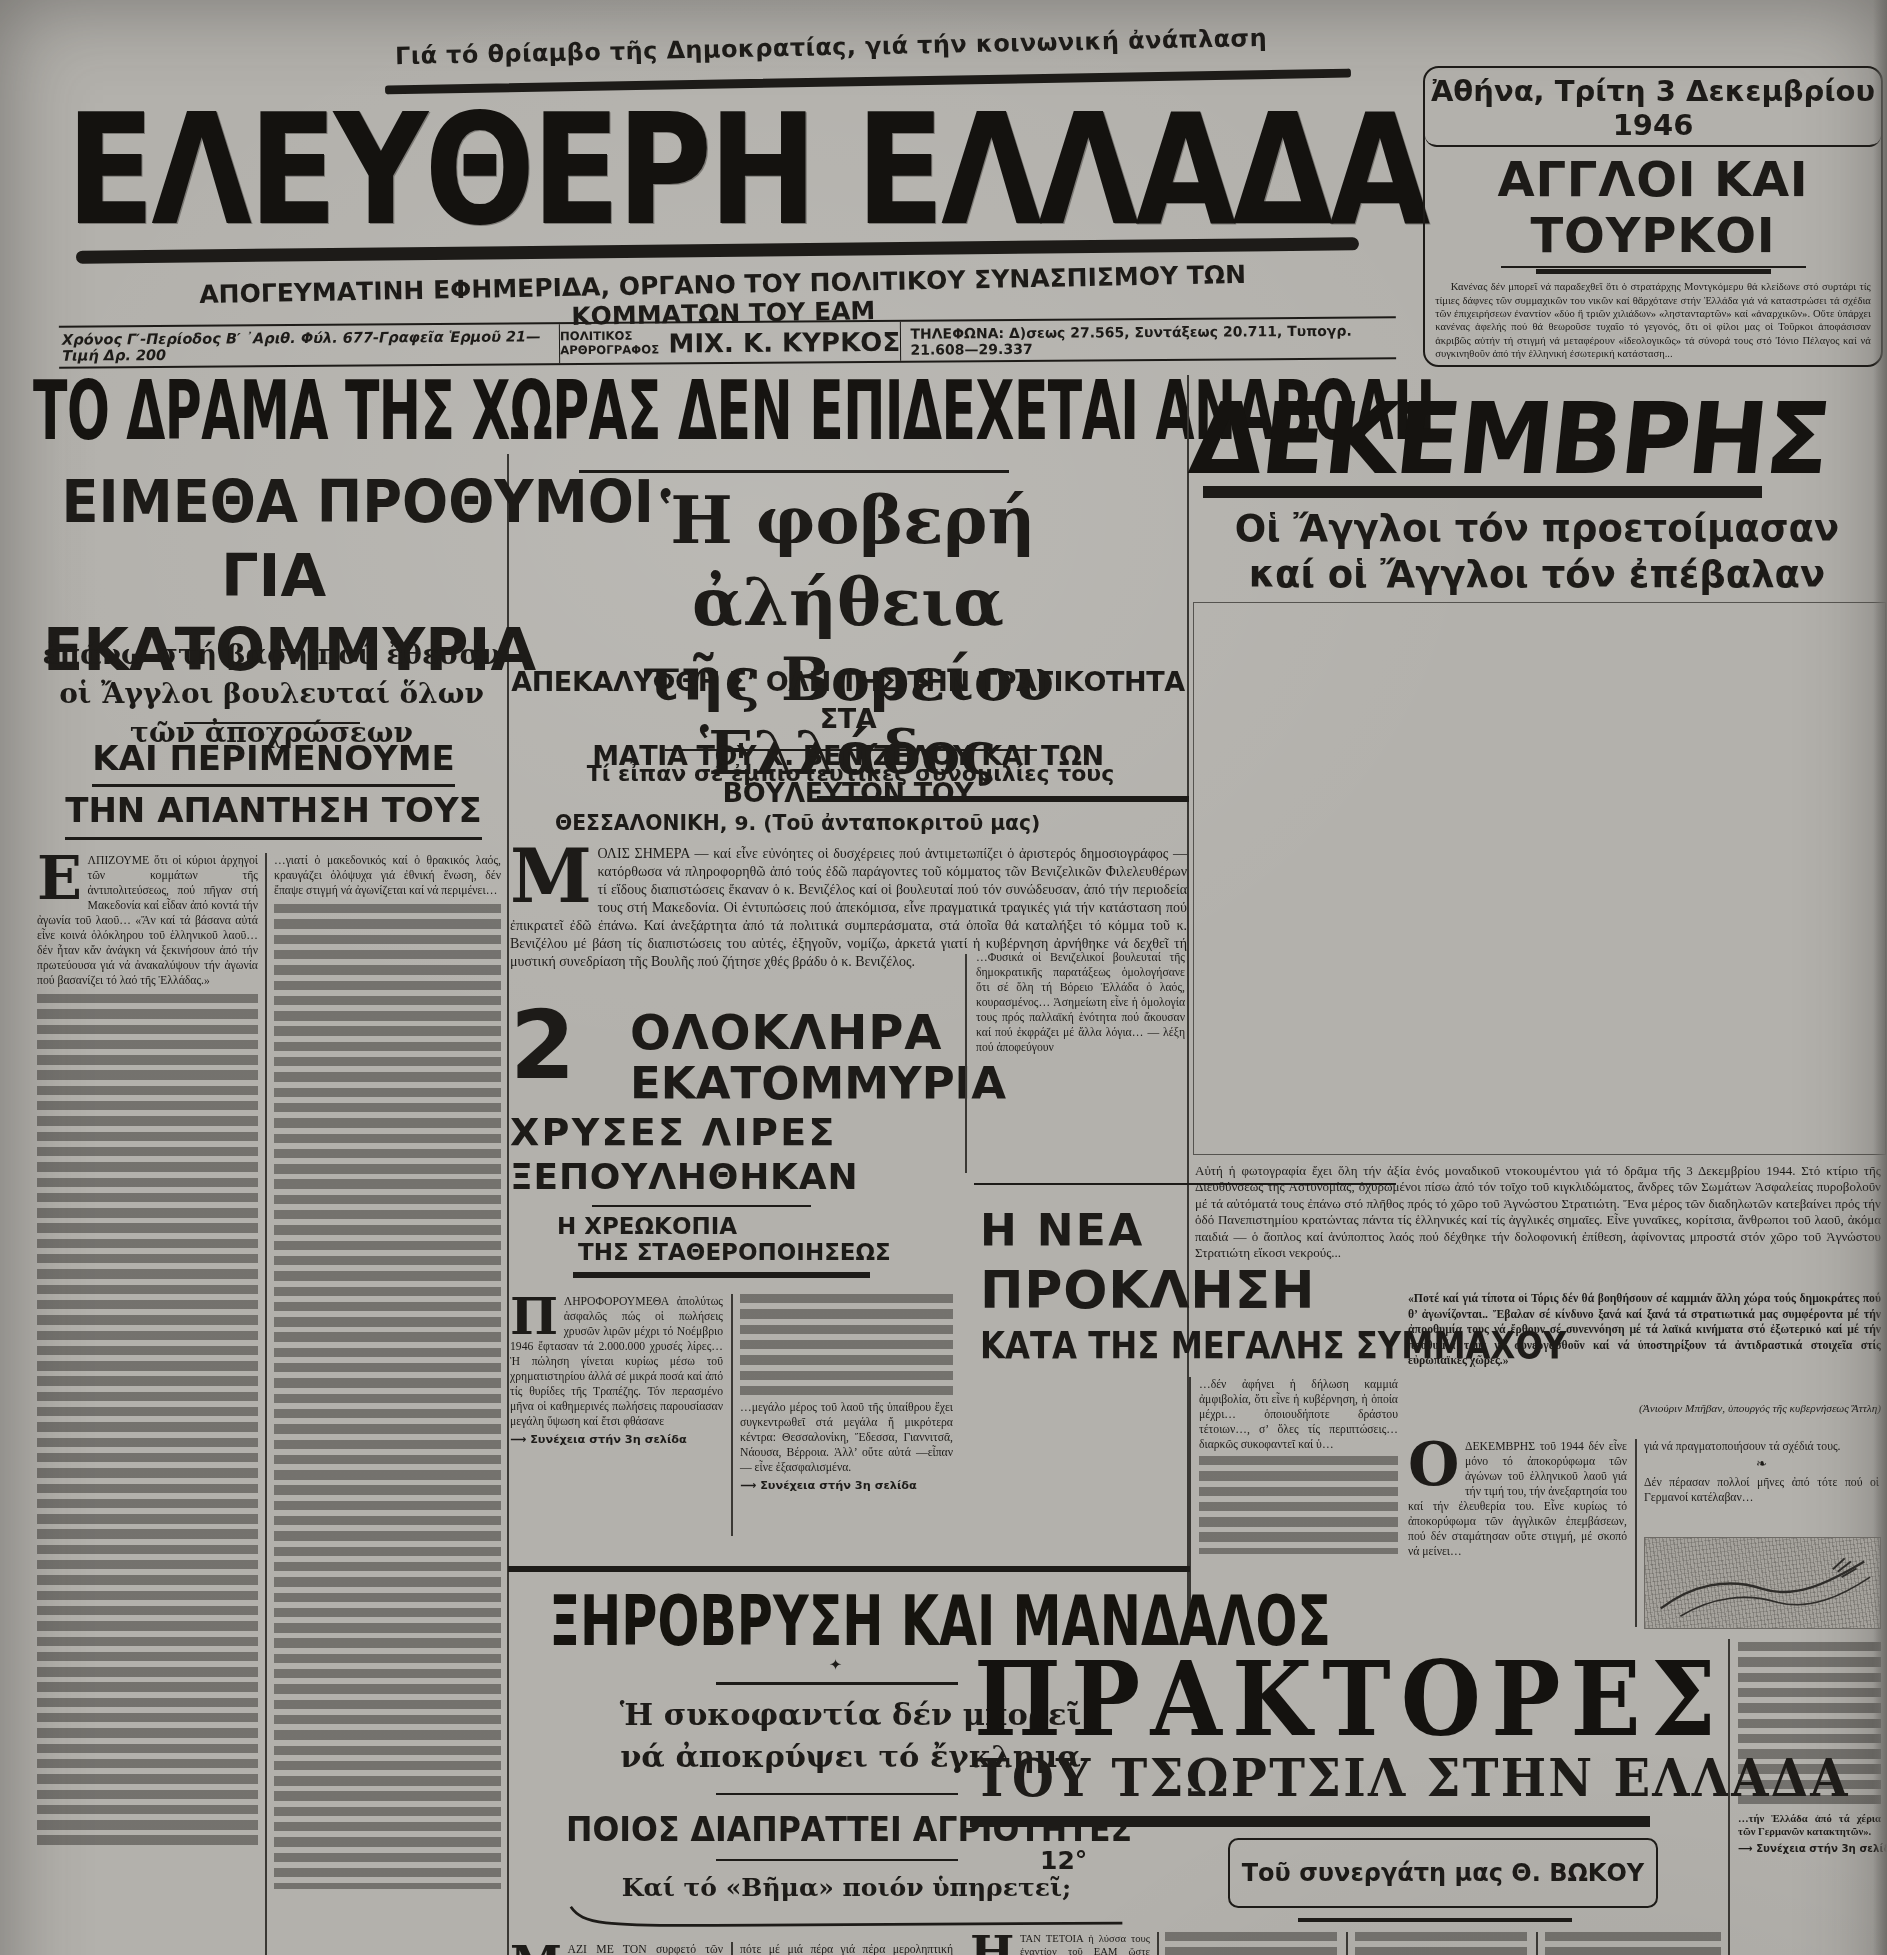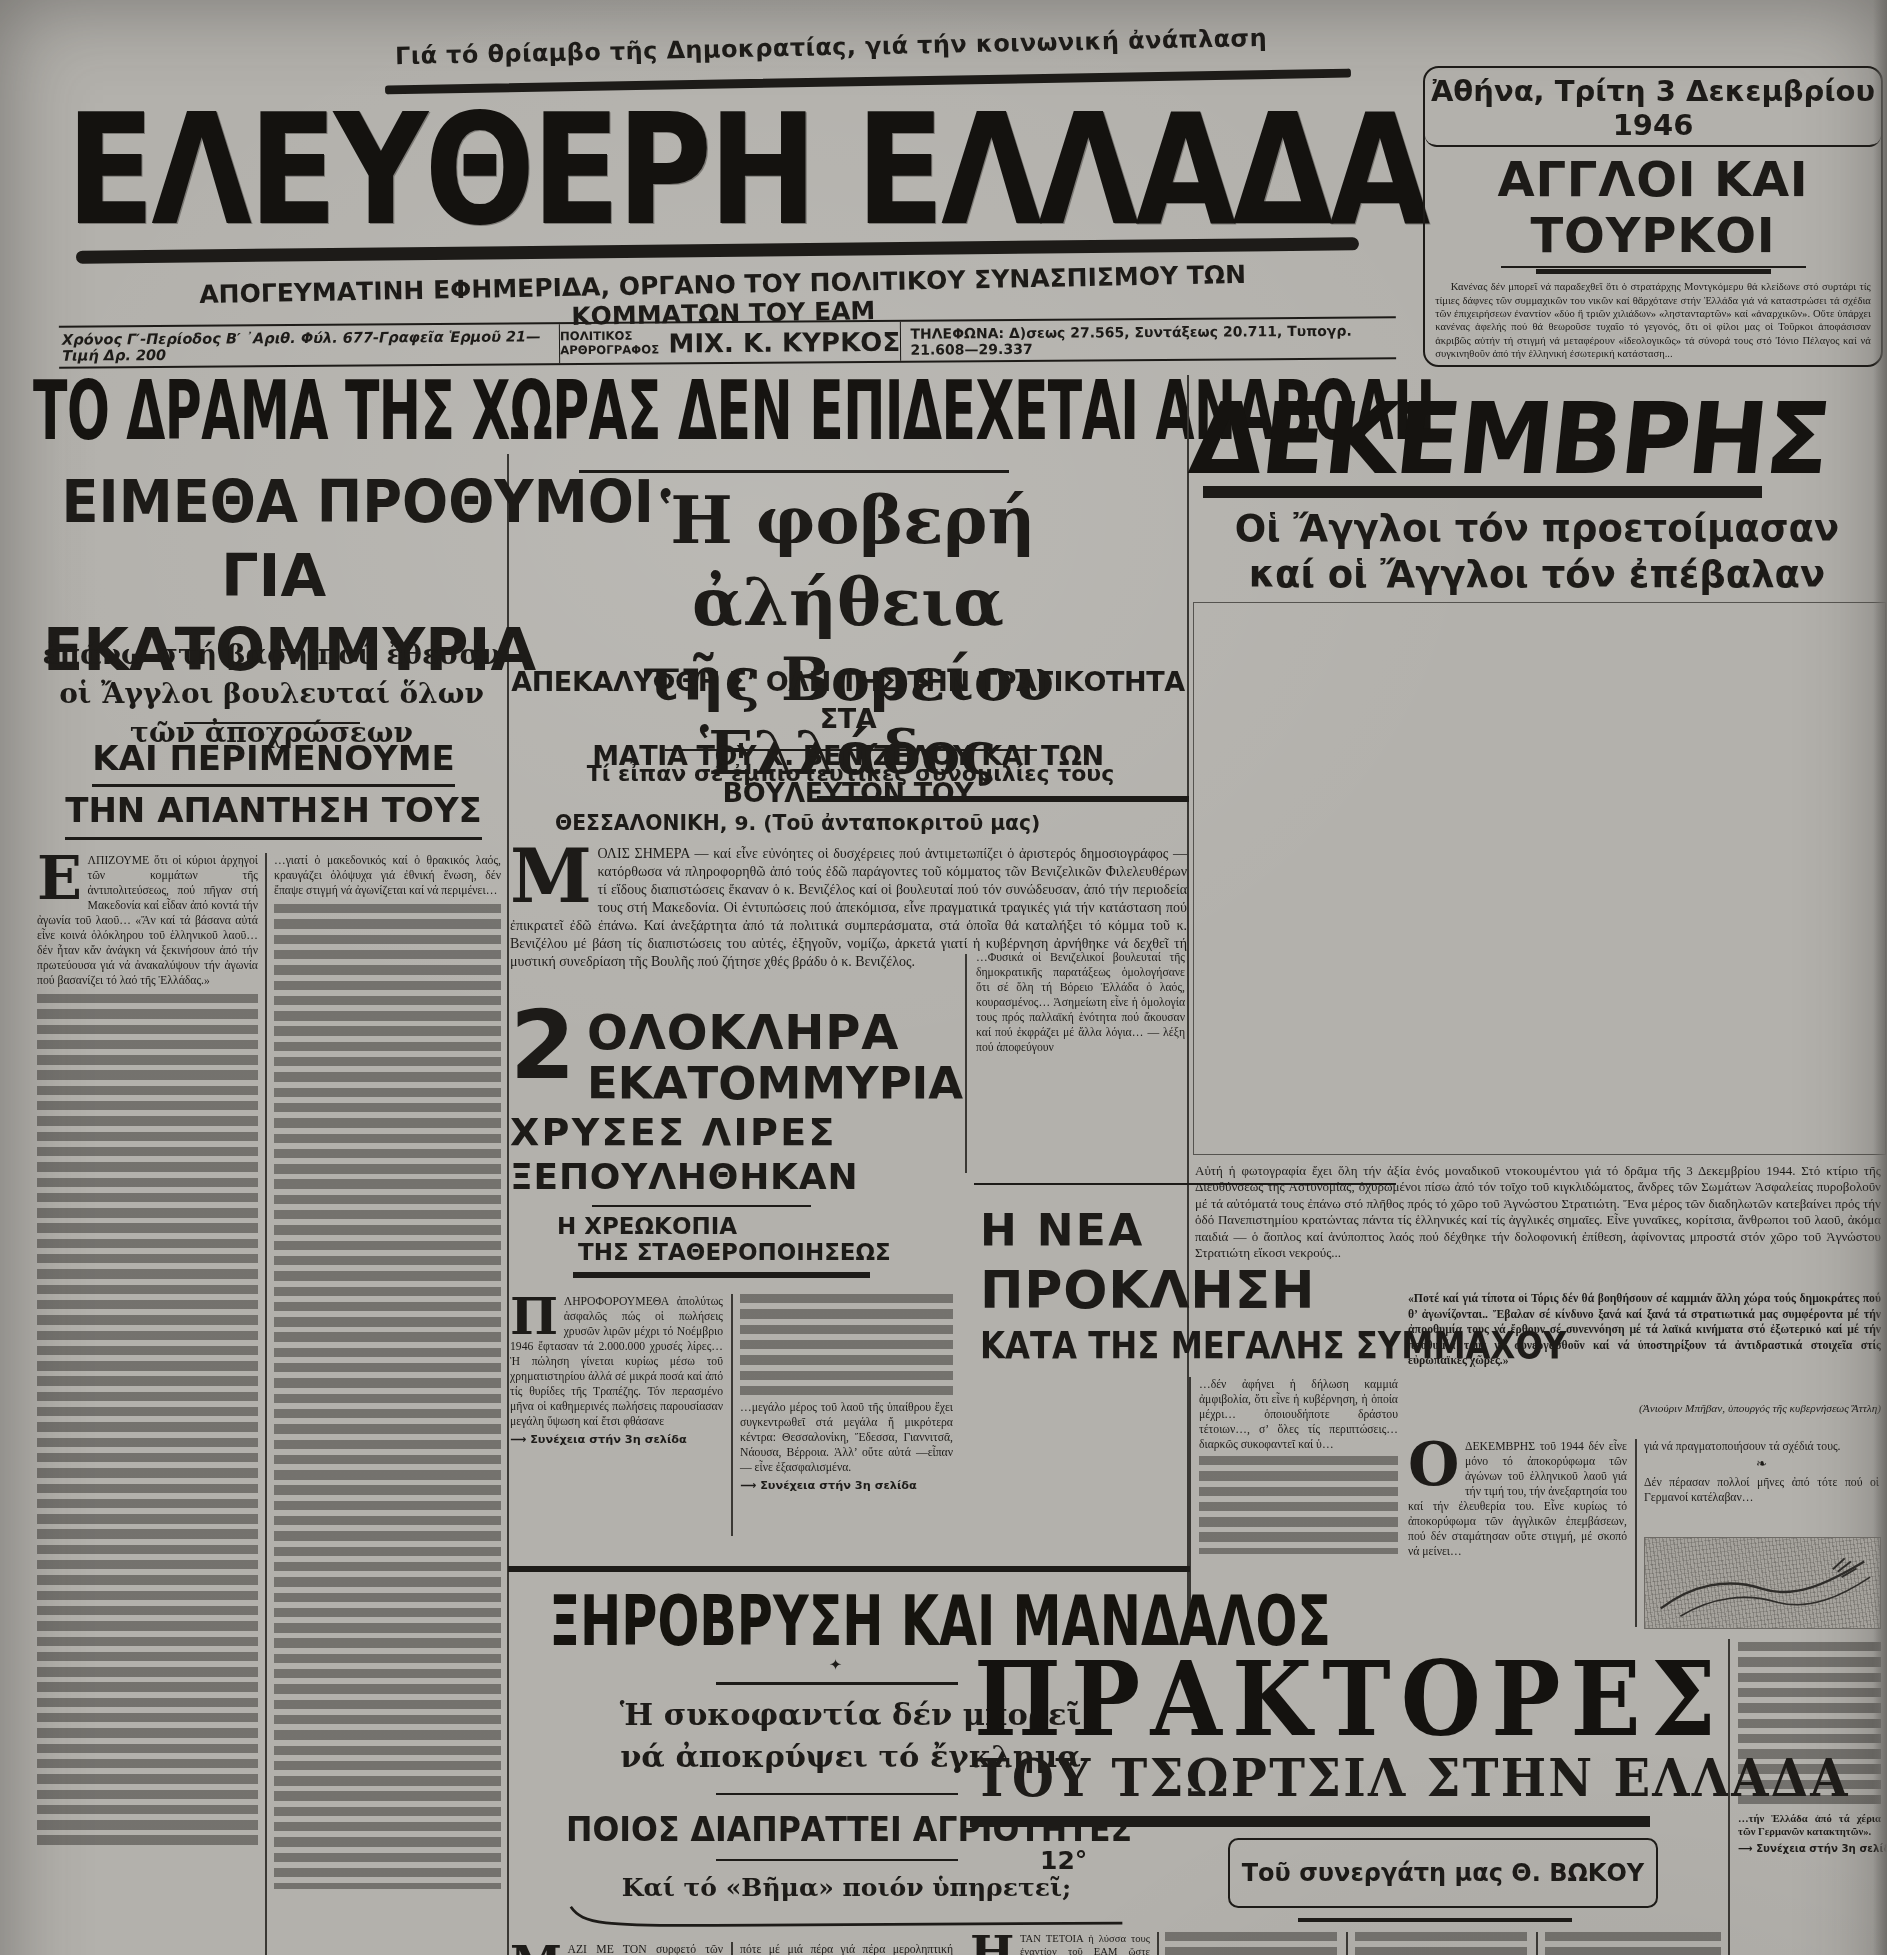"ΟΛΟΚΛΗΡΑ" div.sans { margin-left: none -> 43px }
